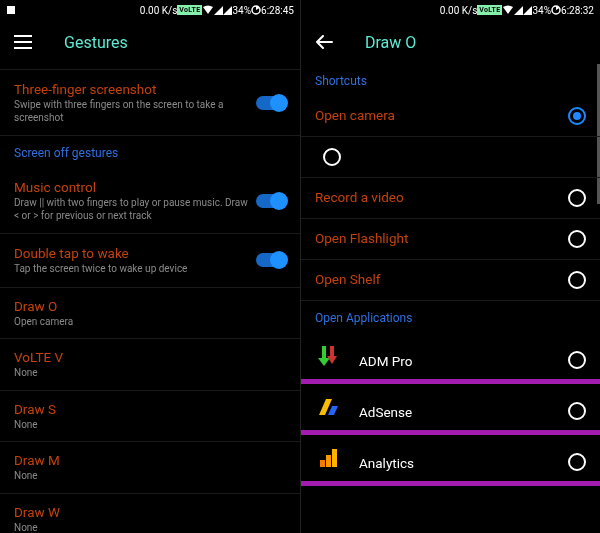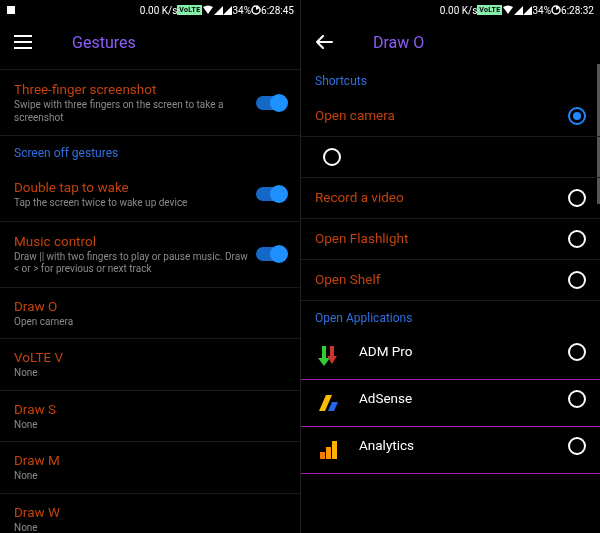"Gestures" .titlebar { color: #8b5cf6 -> #5eead4; gap: 40px -> 32px }
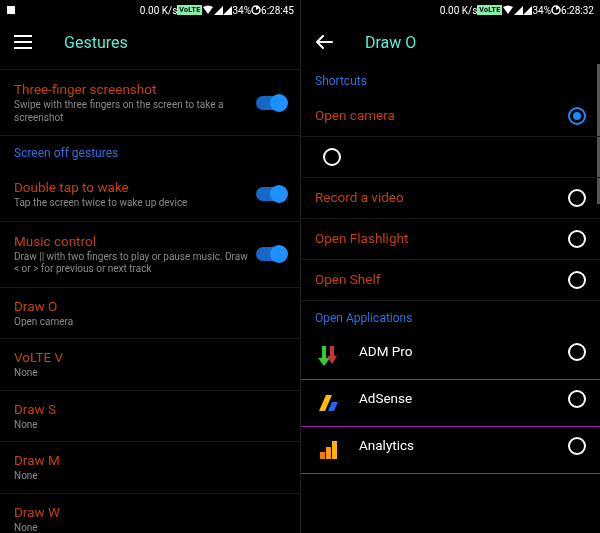"Double tap to wake" div.row { order: before "Music control" -> after "Music control" }
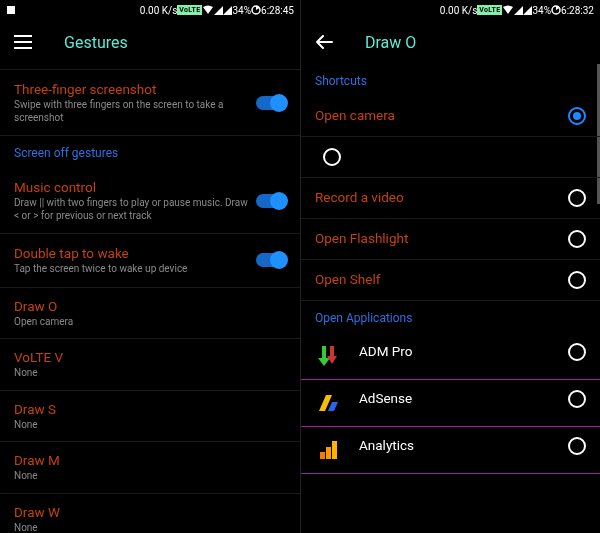"ADM Pro" .app-row { align-items: flex-start -> flex-end; border-bottom: 1px solid #a21caf -> 5px solid #a21caf }
